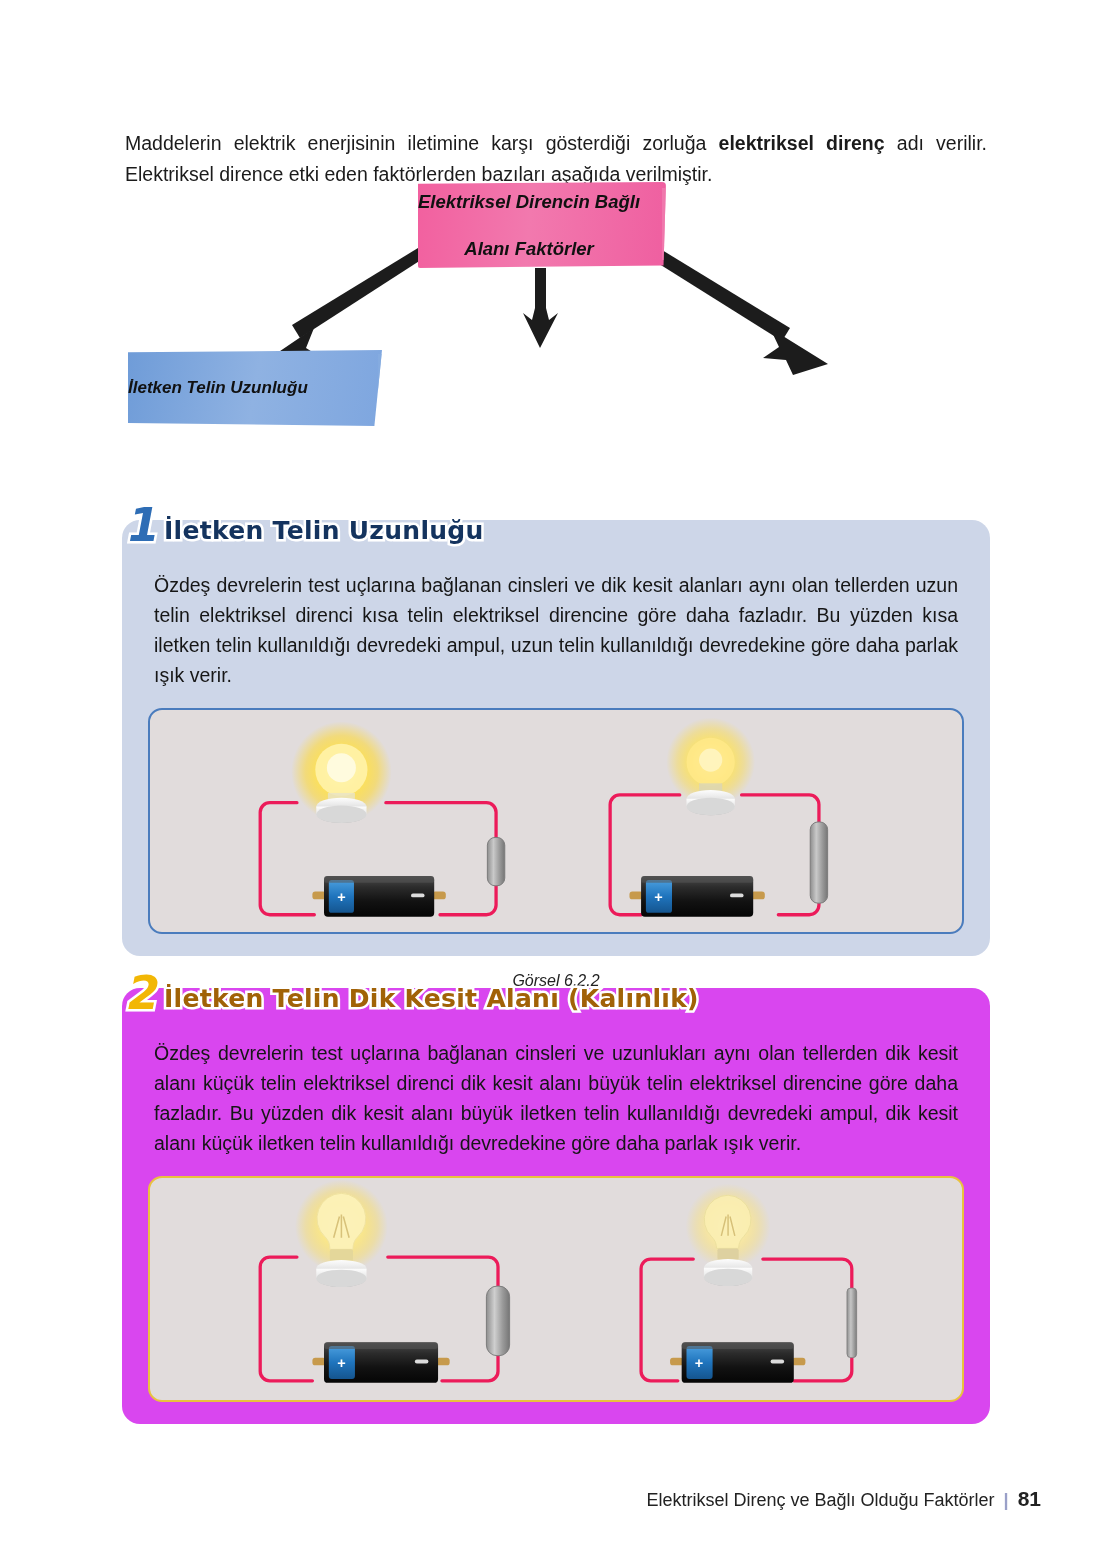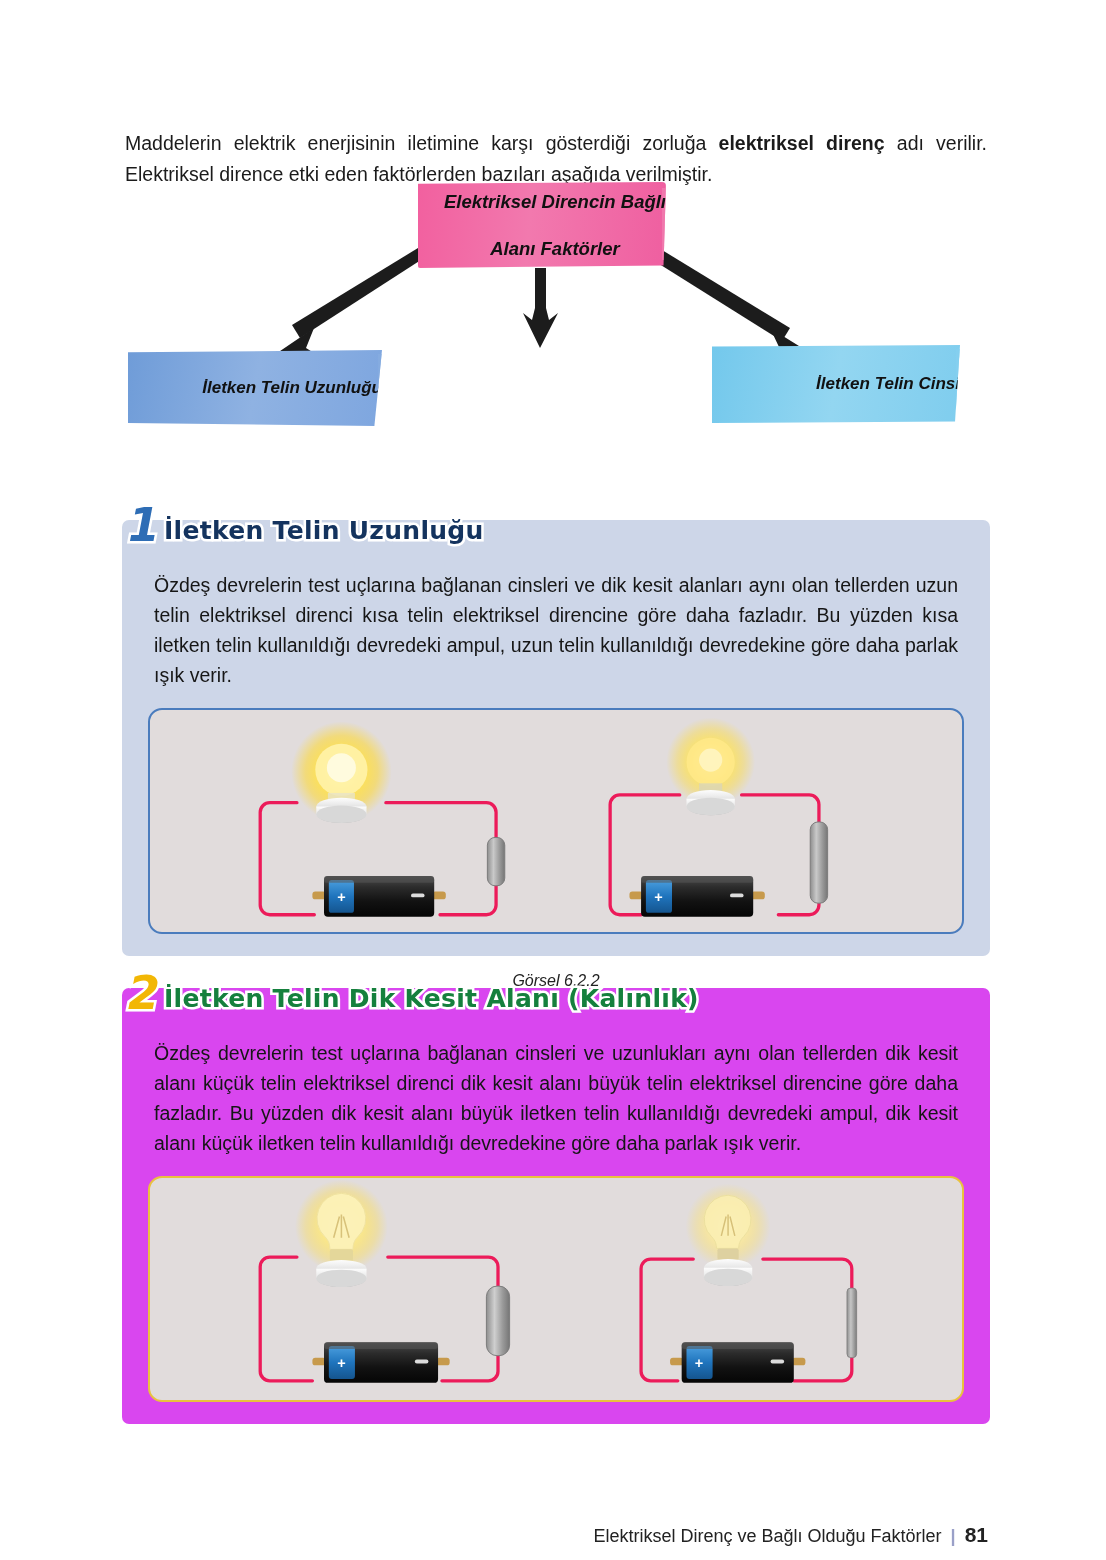"Elektriksel Direncin Bağlı" .banner { justify-content: flex-end -> flex-start }
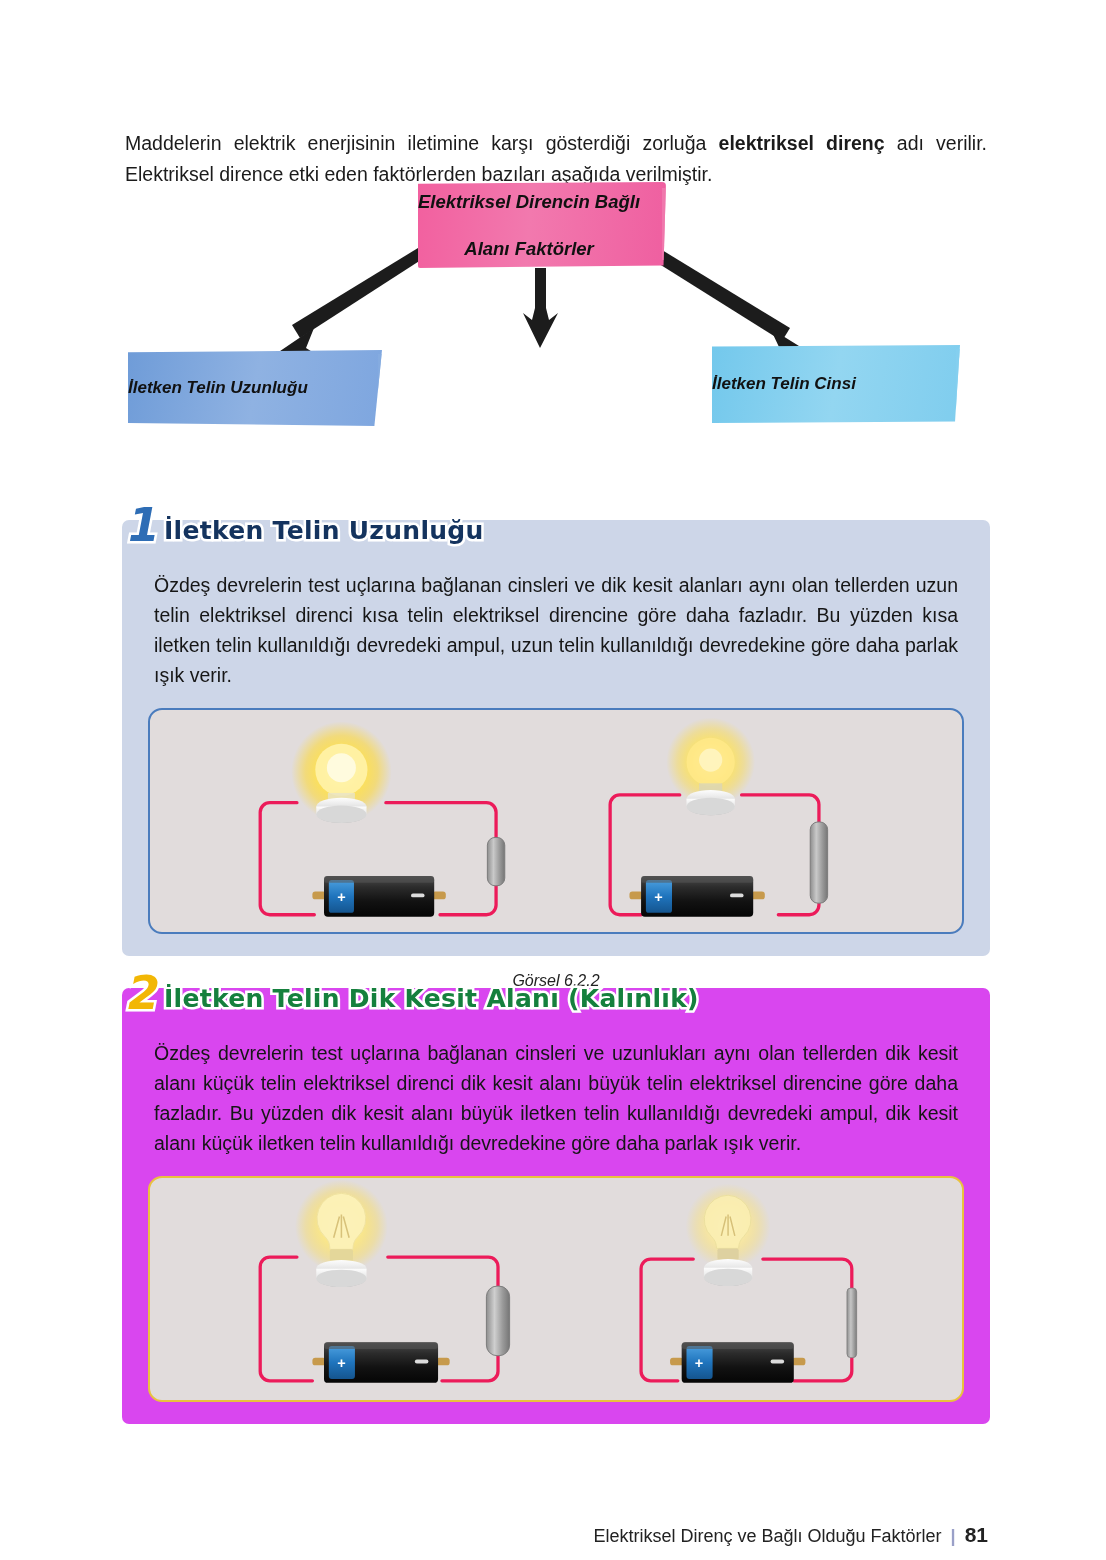"İletken Telin Cinsi" div.banner { html: <div> <span>İletken Telin Cinsi</span> </div> -> none }
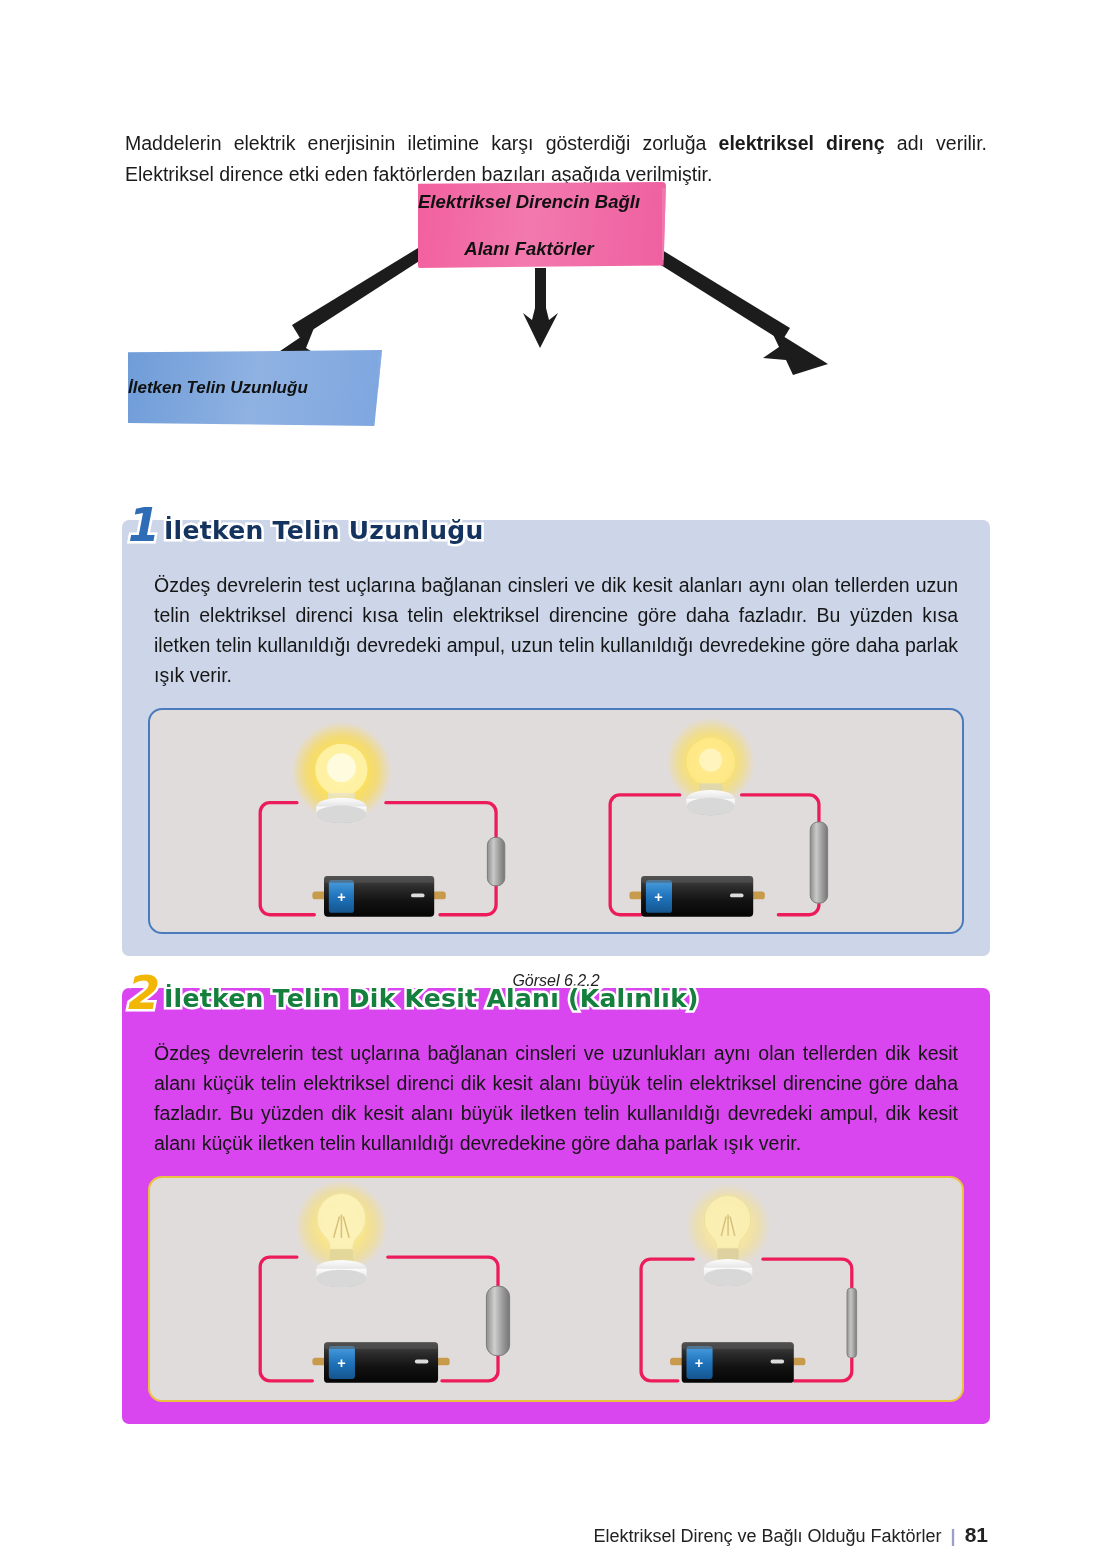"Özdeş devrelerin test uçlarına bağlanan" .sec-body { border-radius: 7px -> 18px }
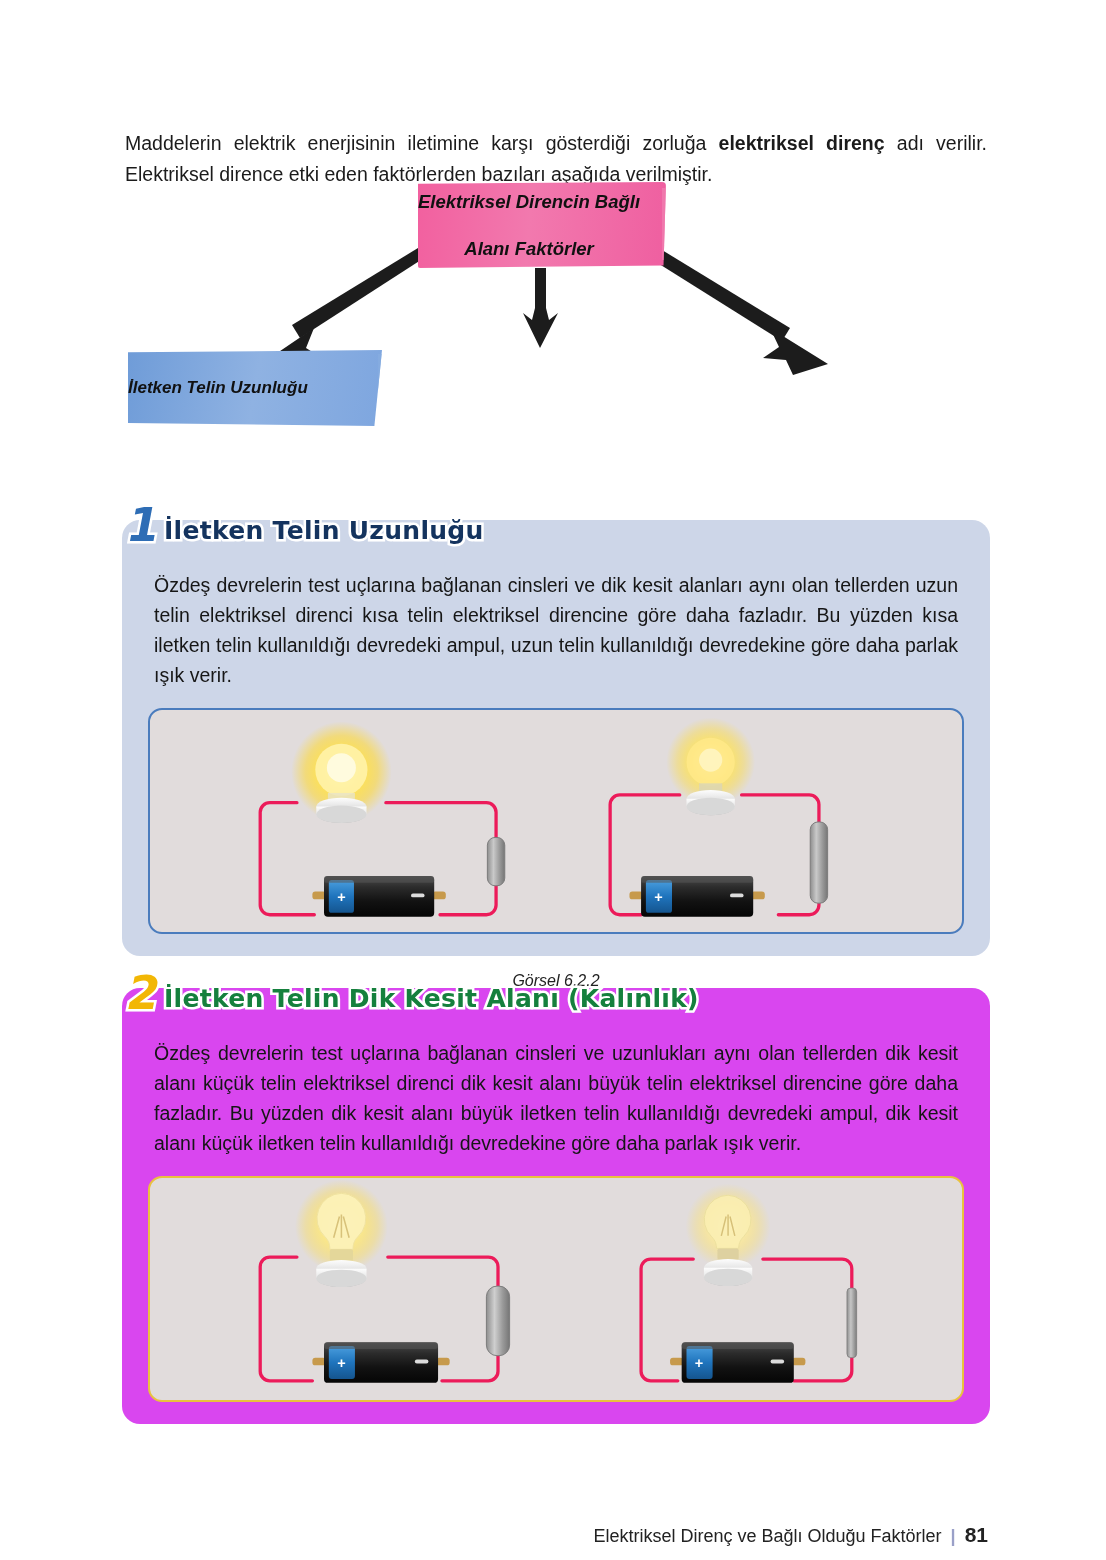"İletken Telin Dik Kesit Alanı" .sec-title.yellow { color: #15803d -> #a16207 }
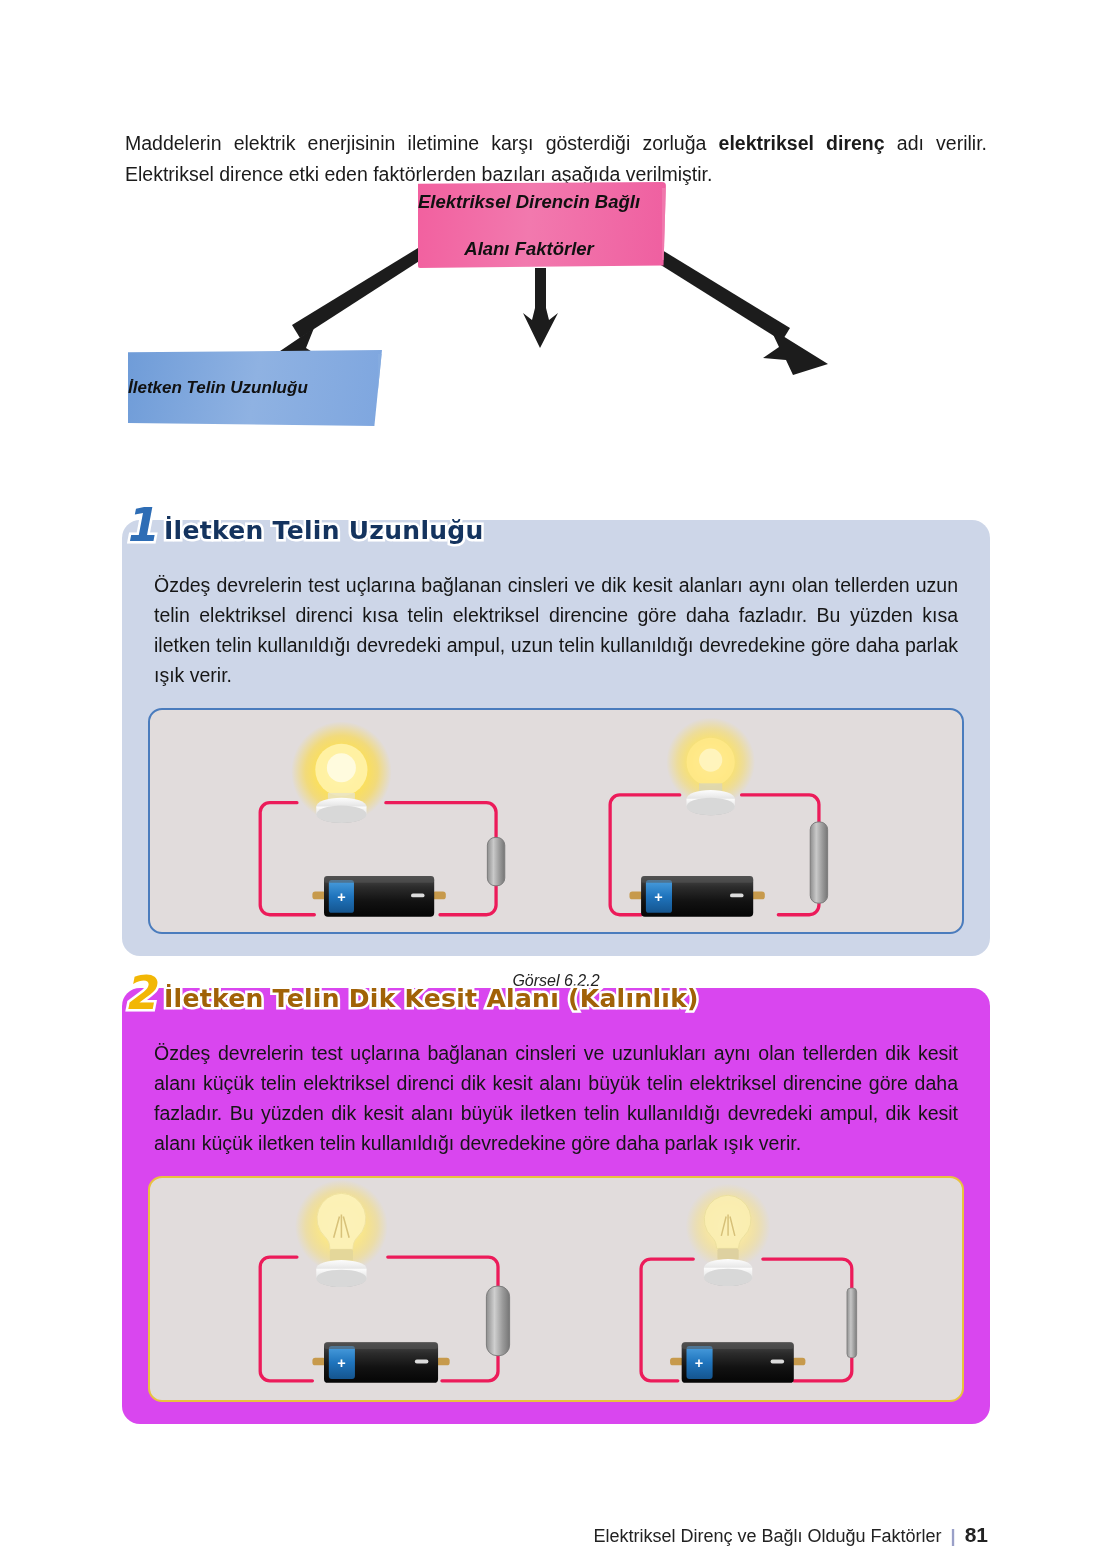"Elektriksel Direnç ve Bağlı Olduğu" .footer { margin-top: 36px -> none; padding-right: 118px -> 65px }
